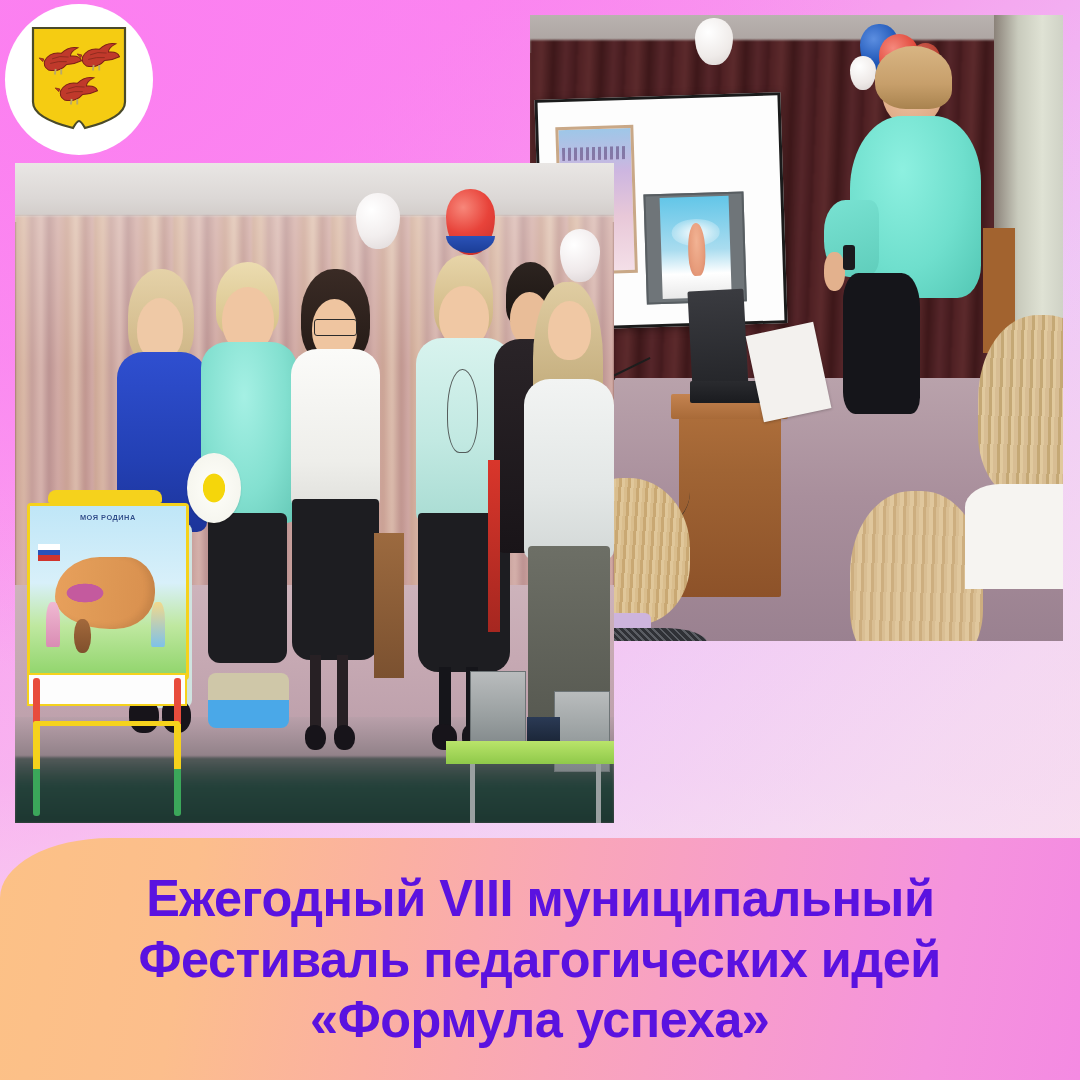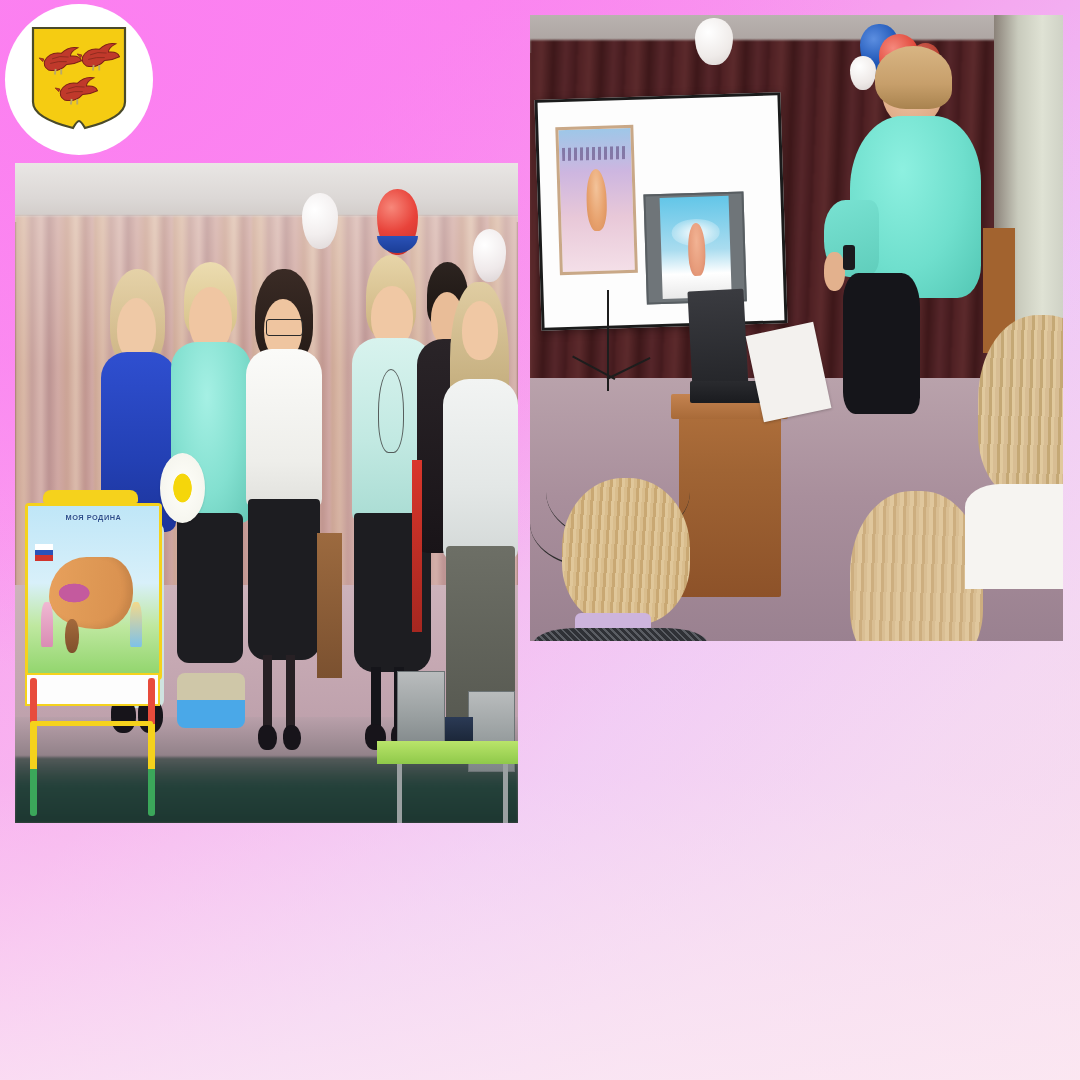"МОЯ РОДИНА" .photo-left { width: 503px -> 599px }
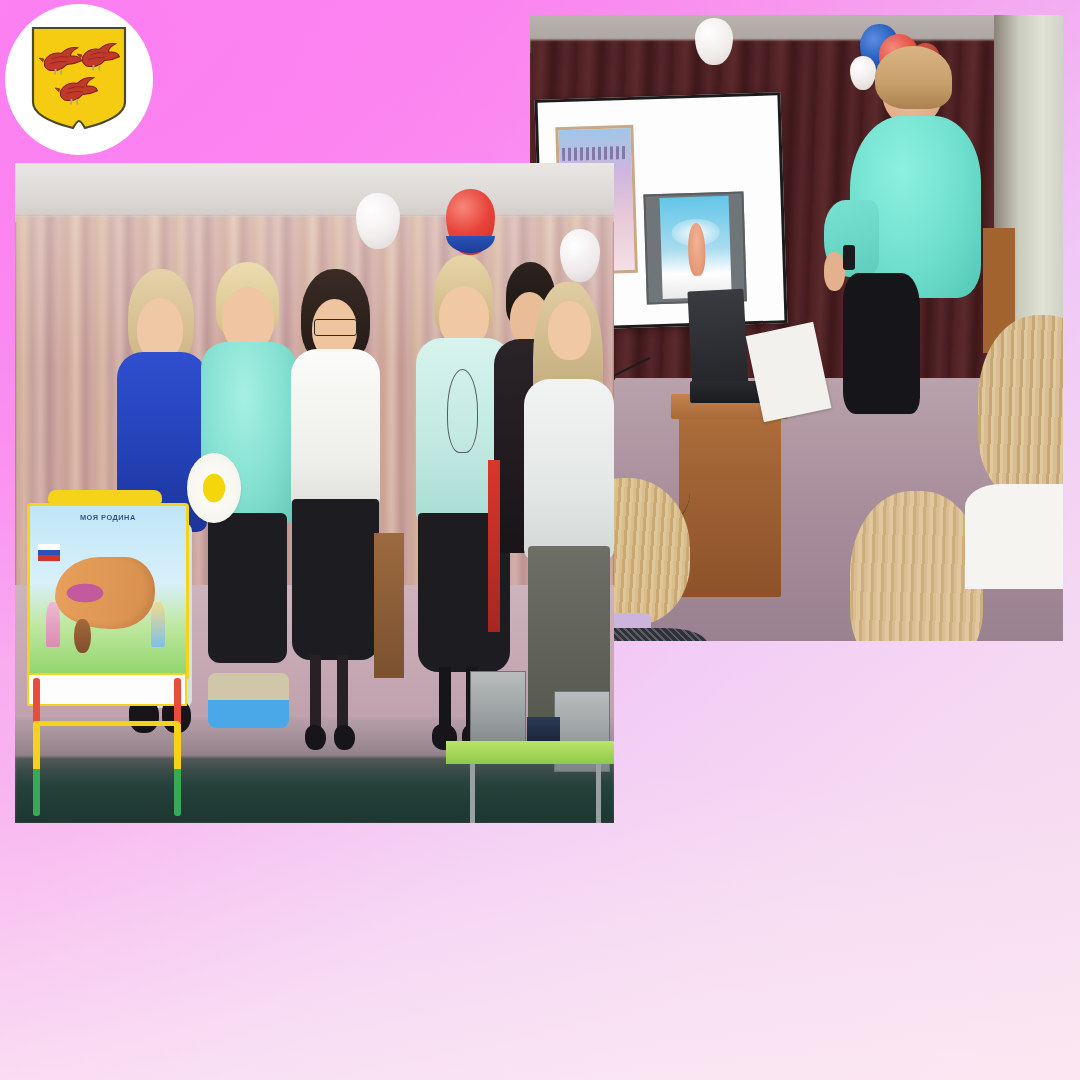"Ежегодный VIII муниципальный" div.caption { html: none -> <div> <div>Ежегодный VIII муниципальный</div> <div>Фестиваль педагогических идей</div> <div>«Формула успеха»</div> </div> }
